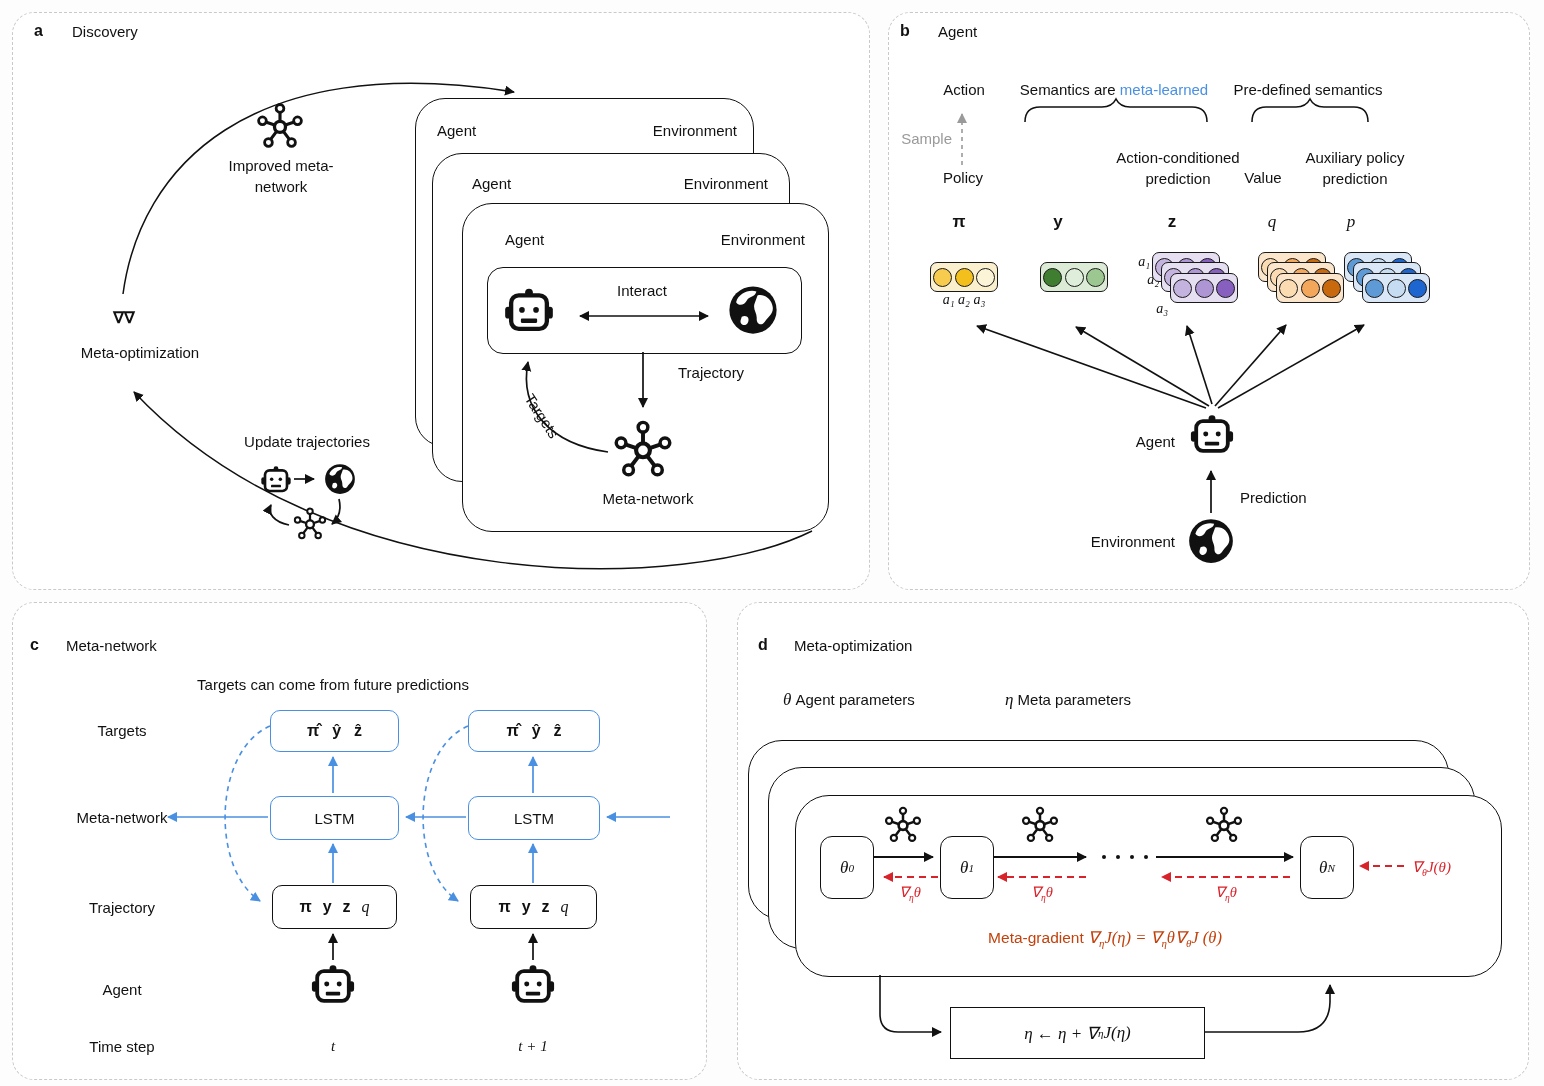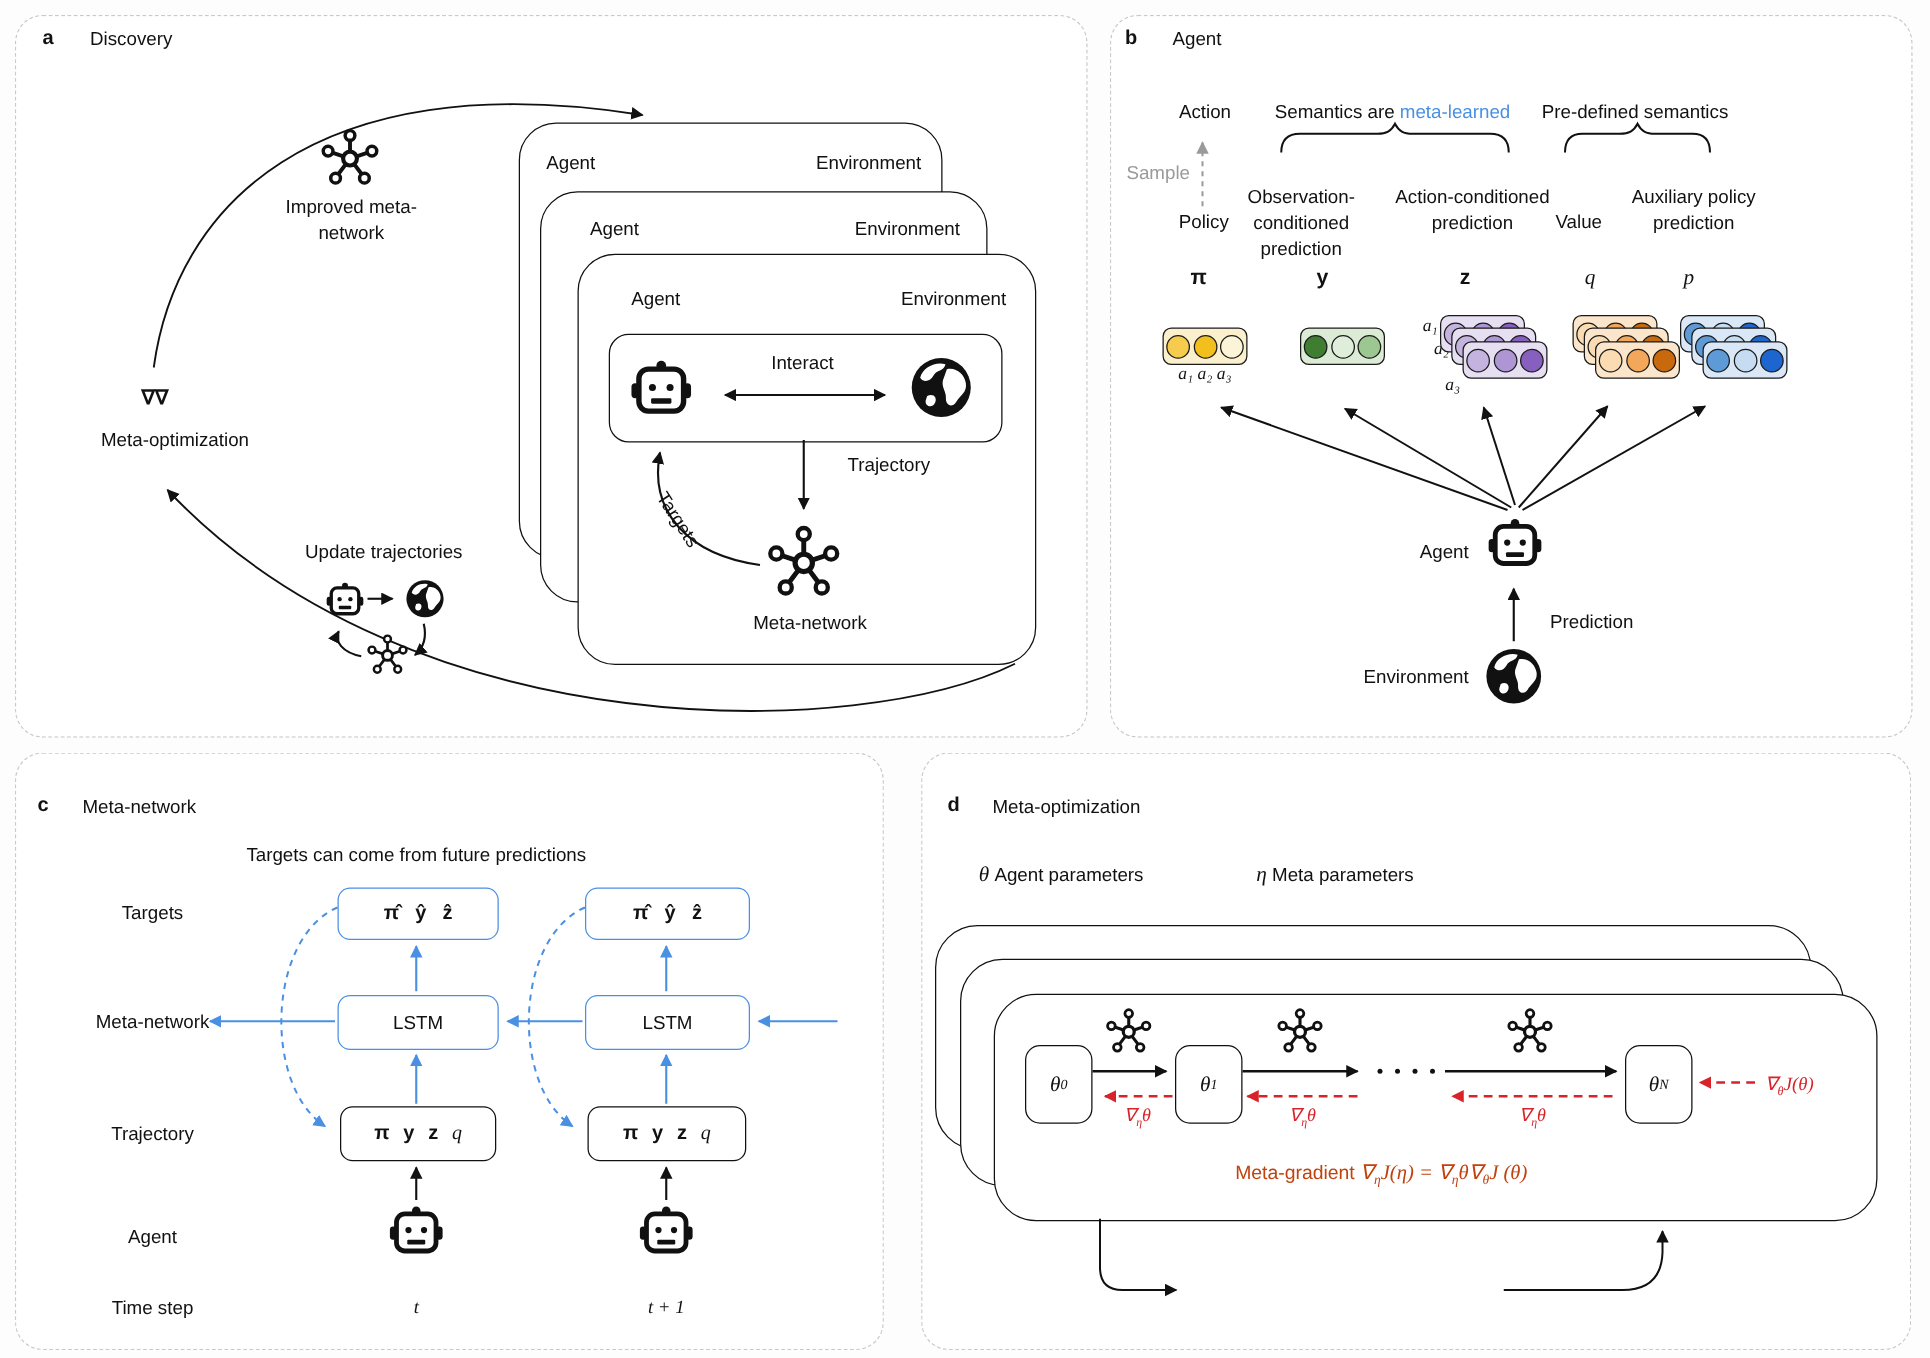"Observation-conditioned prediction" div.lbl { html: <div>Observation-conditioned prediction</div> -> none }
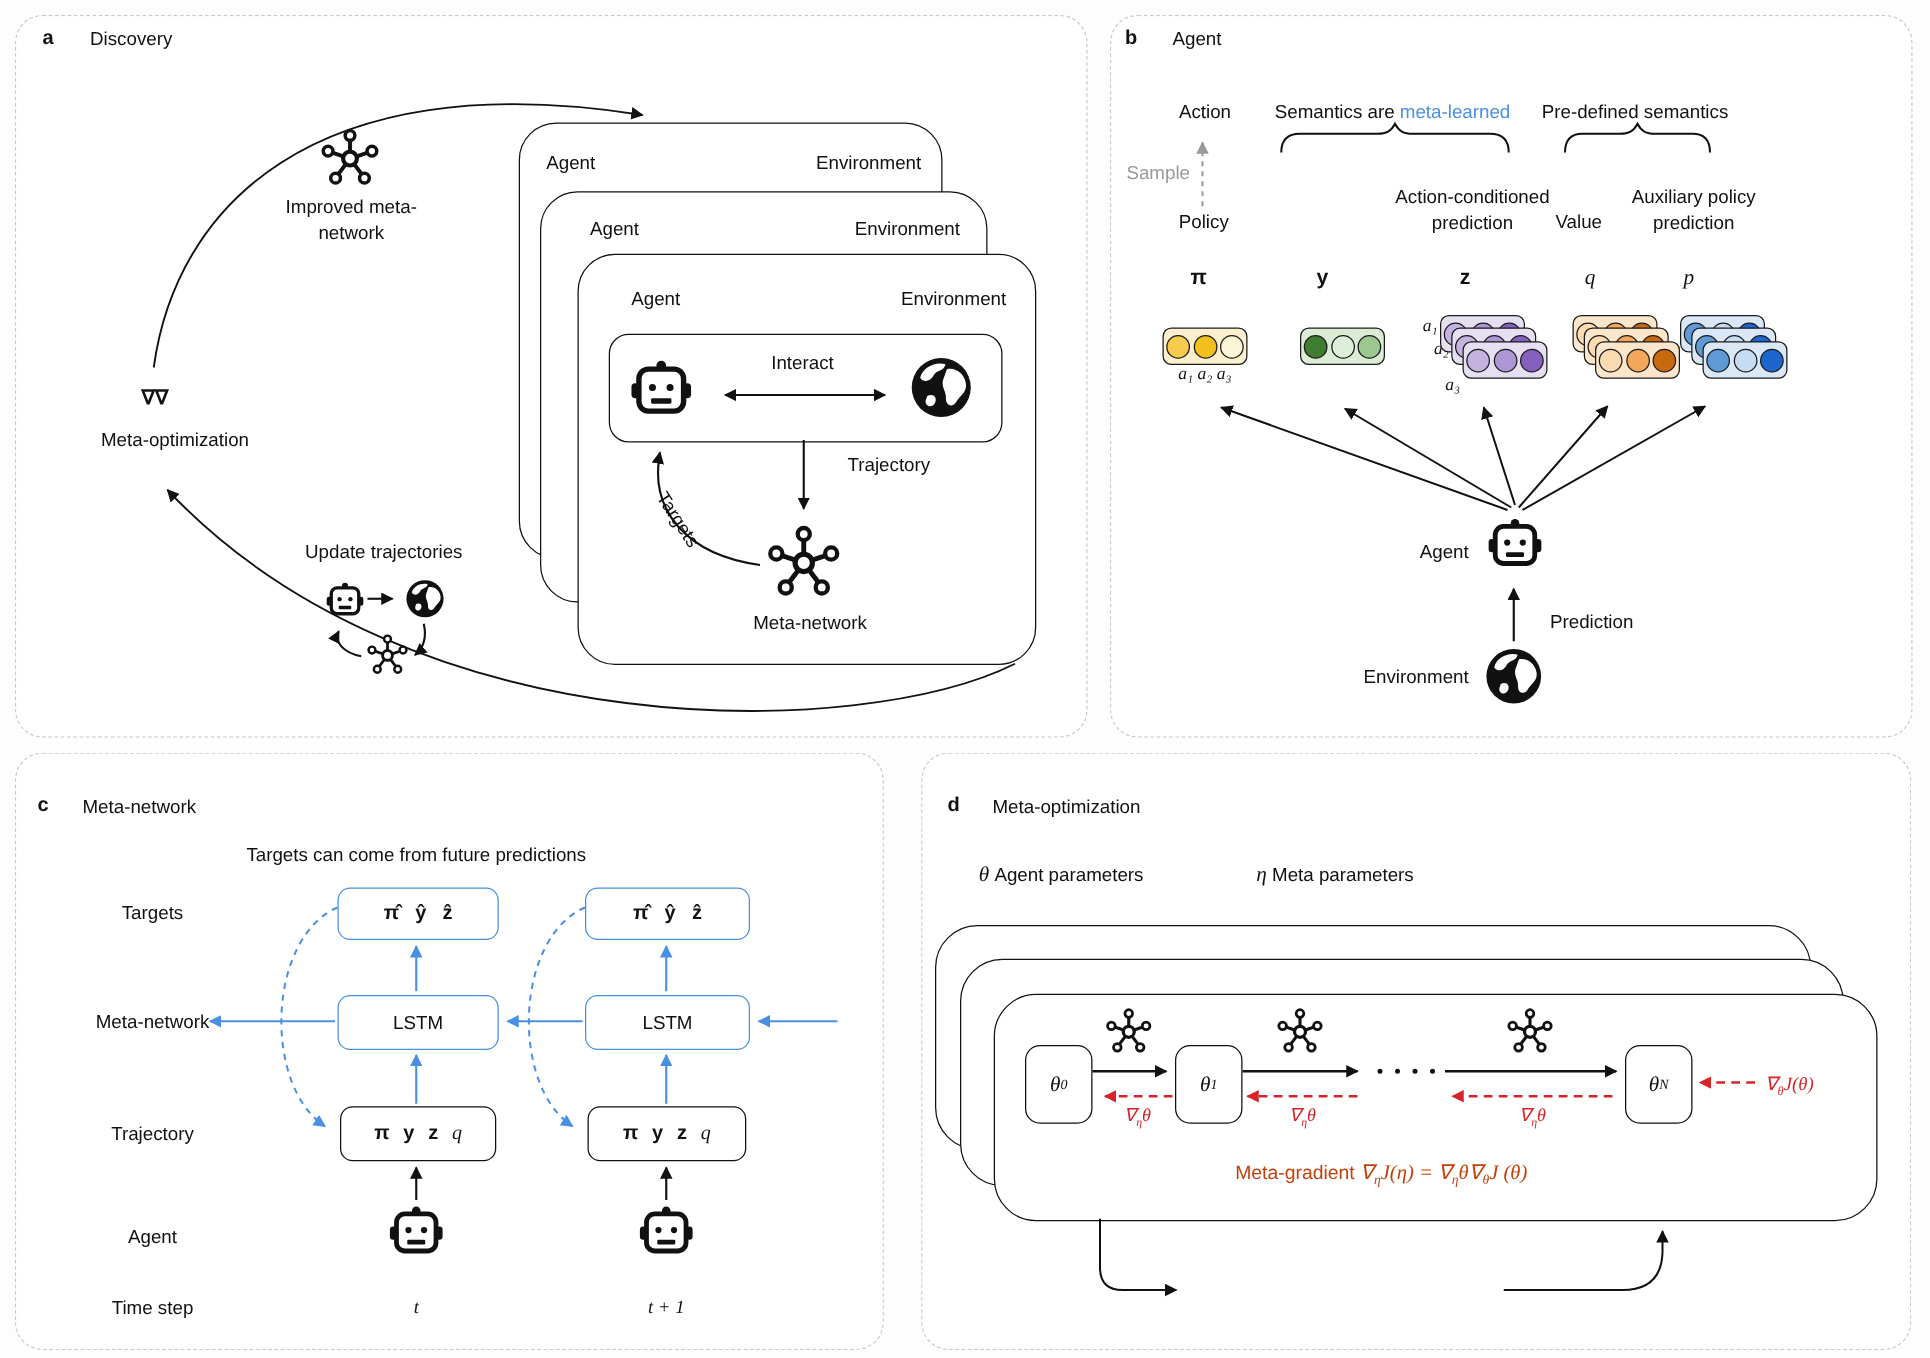"η ← η + ∇" div.etaeq { html: none -> <div> <span>η ← η + ∇</span> <sub>η</sub> <span>J(η)</span> </div> }
